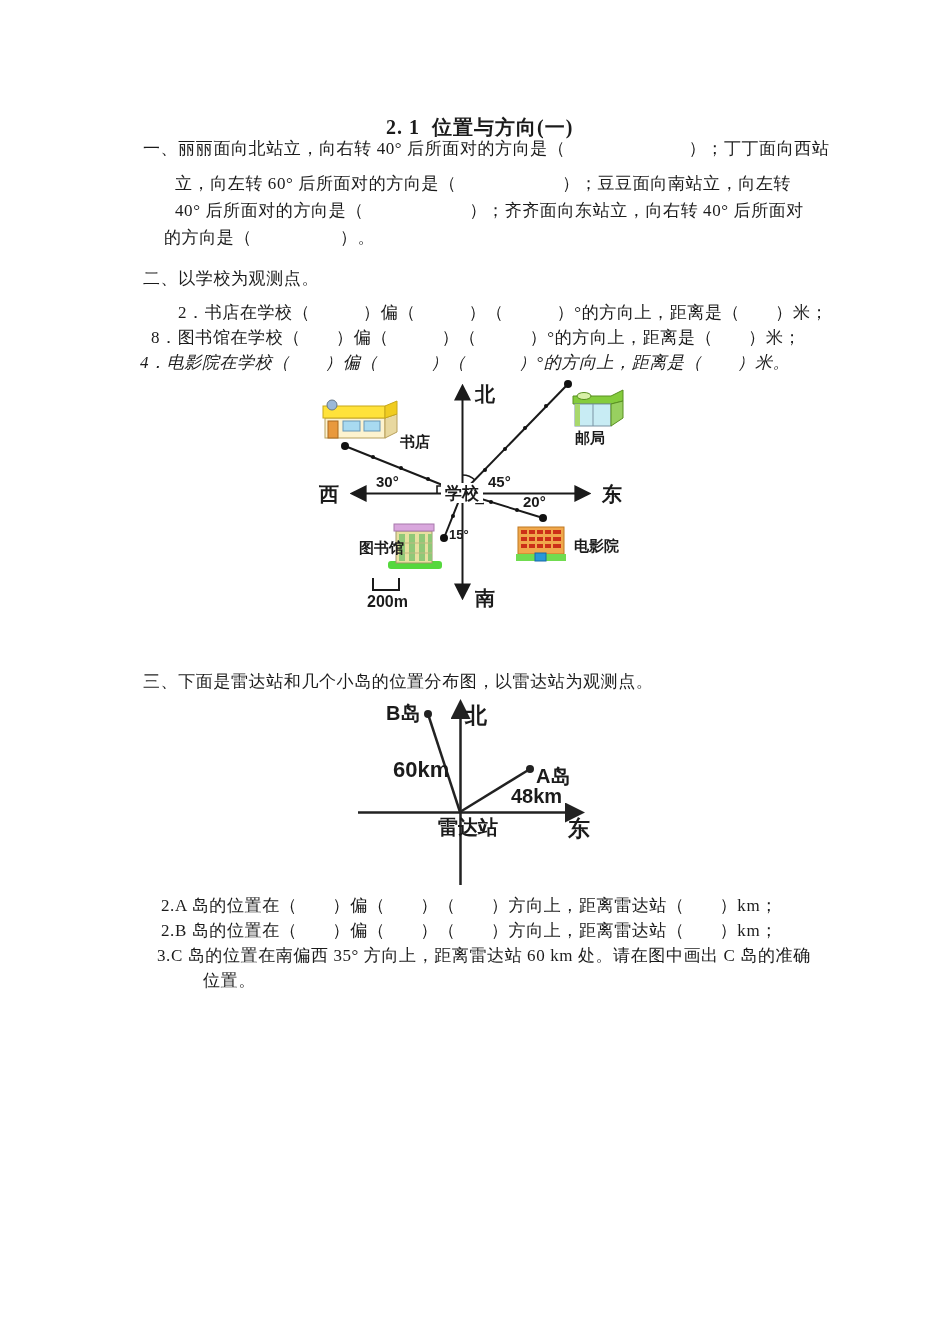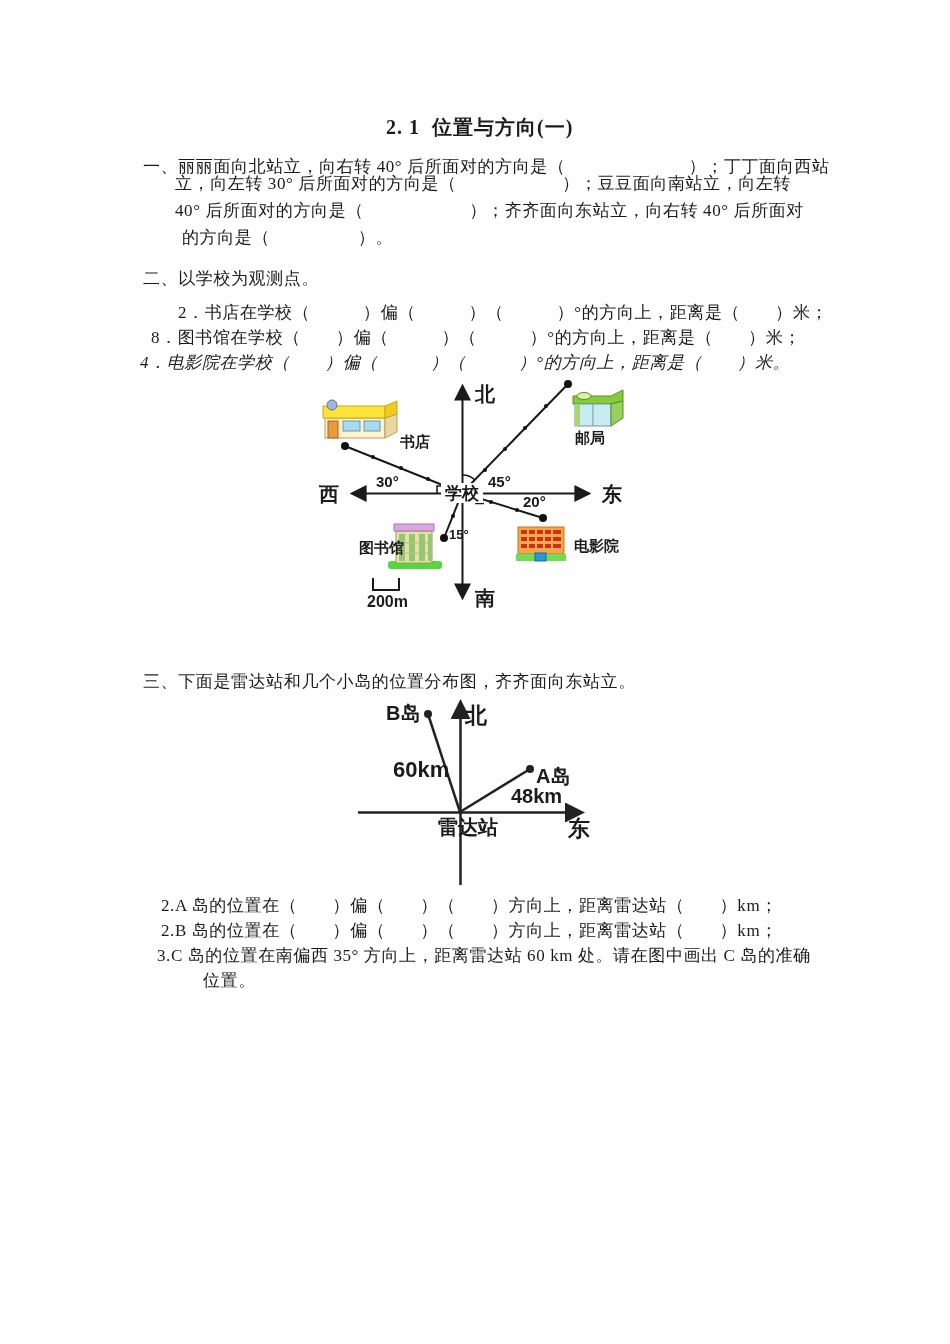"一、丽丽面向北站立，向右转 40° 后所面对的方向是（ ）；丁丁面向西站" div.tline { top: 156px -> 138px }
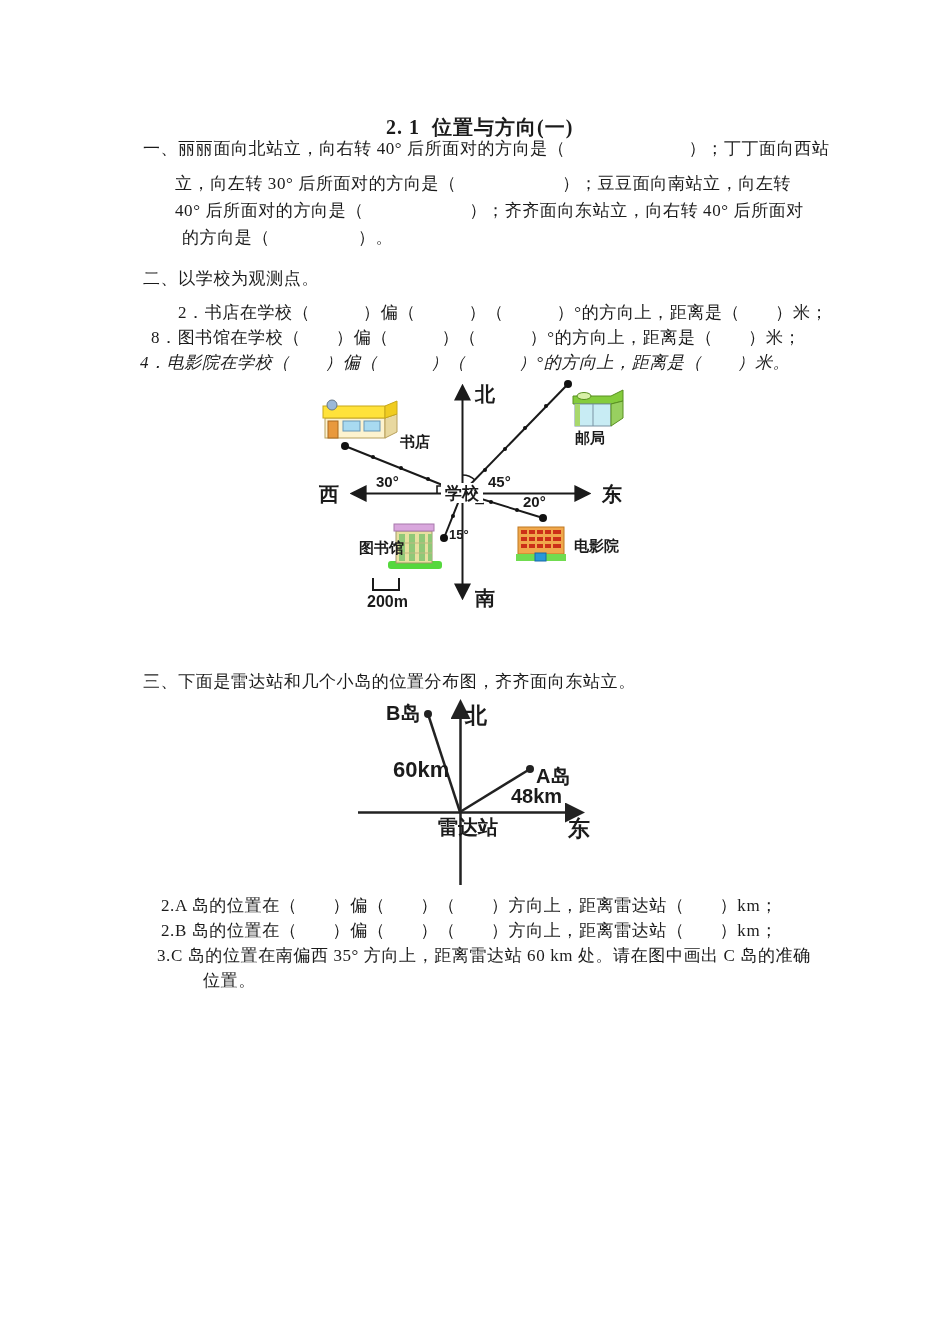"立，向左转 30° 后所面对的方向是（ ）；豆豆面向南站立，向左转" div.tline { text: 30 -> 60 }
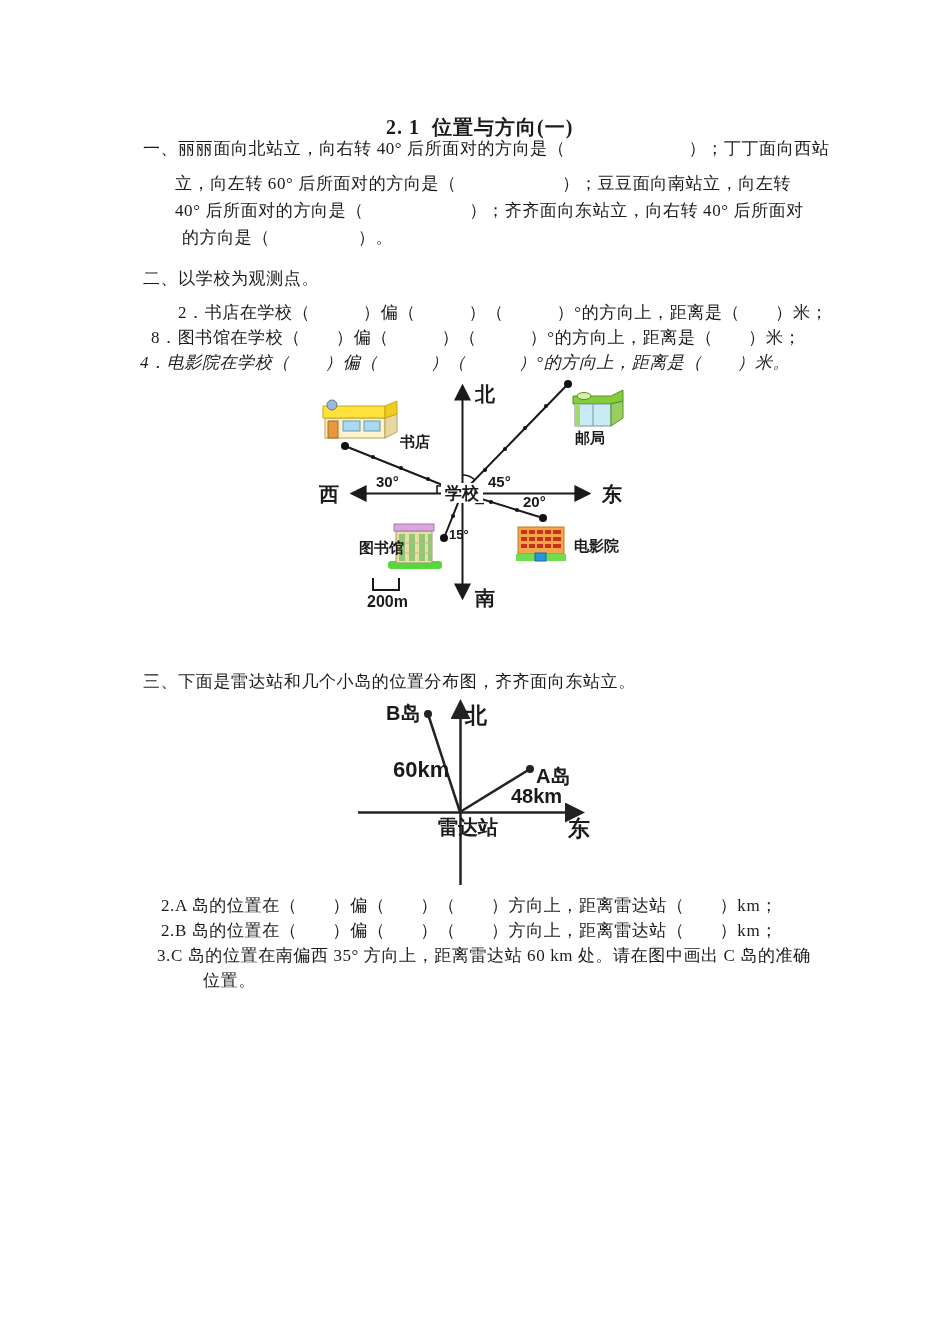"的方向是（ ）。" div.tline { left: 182px -> 164px }
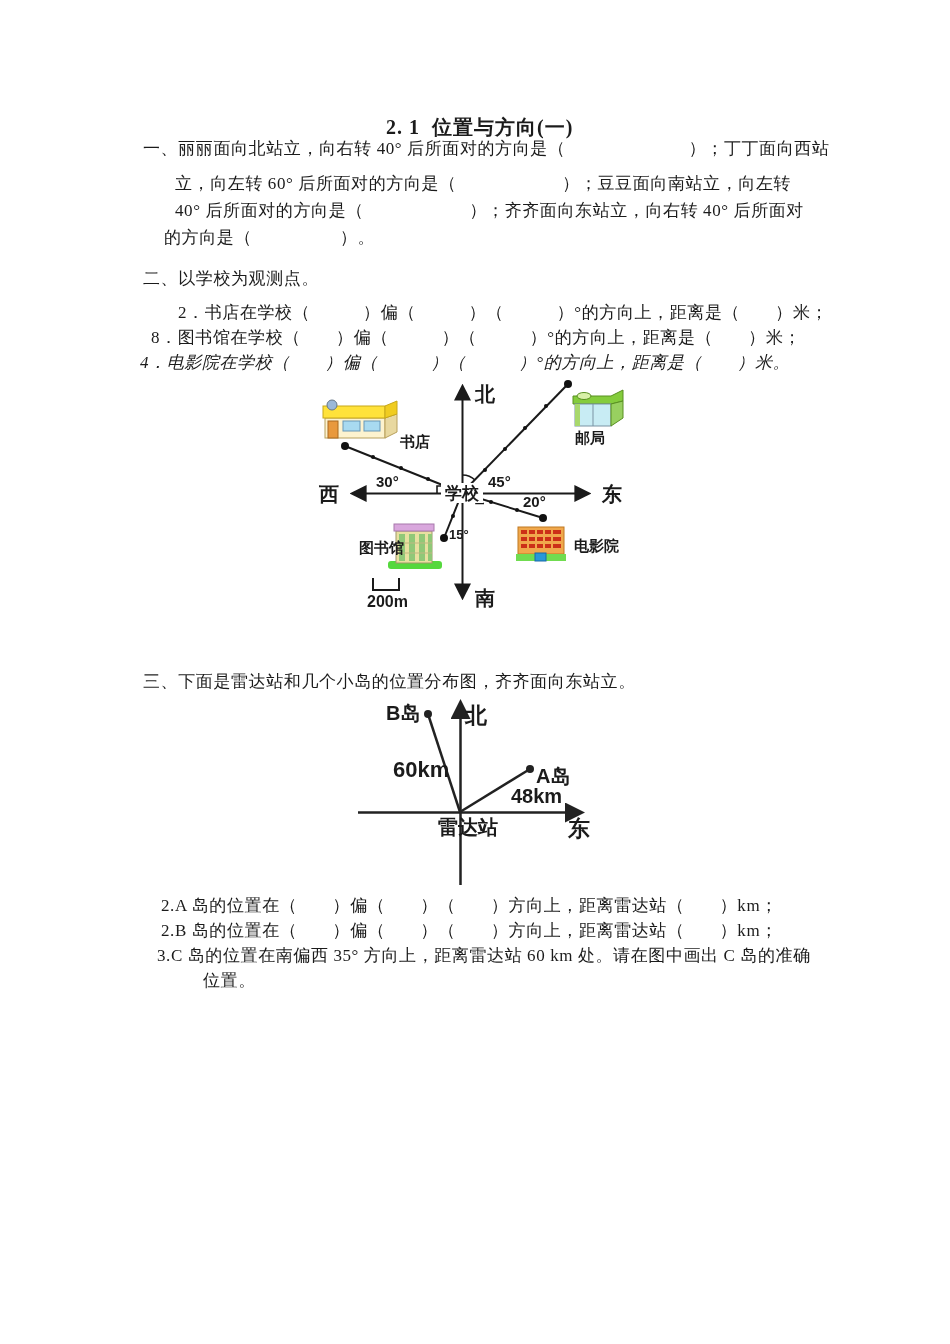"三、下面是雷达站和几个小岛的位置分布图，齐齐面向东站立。" div.tline { text: 齐齐面向东站立 -> 以雷达站为观测点 }
